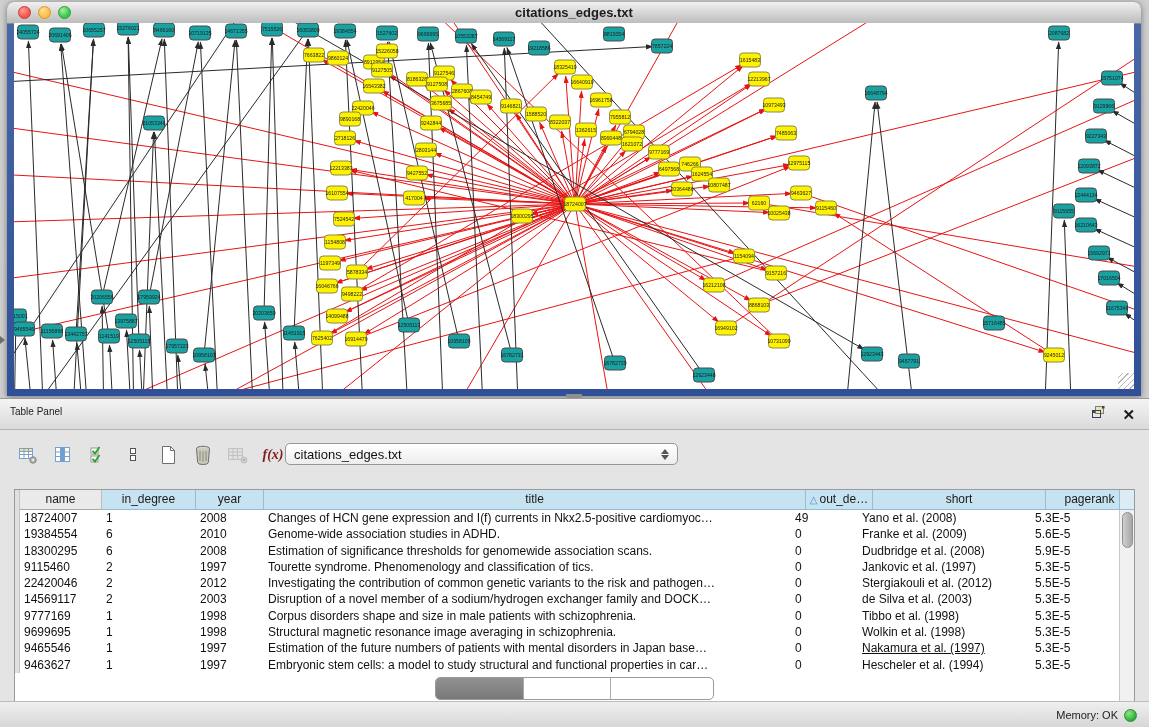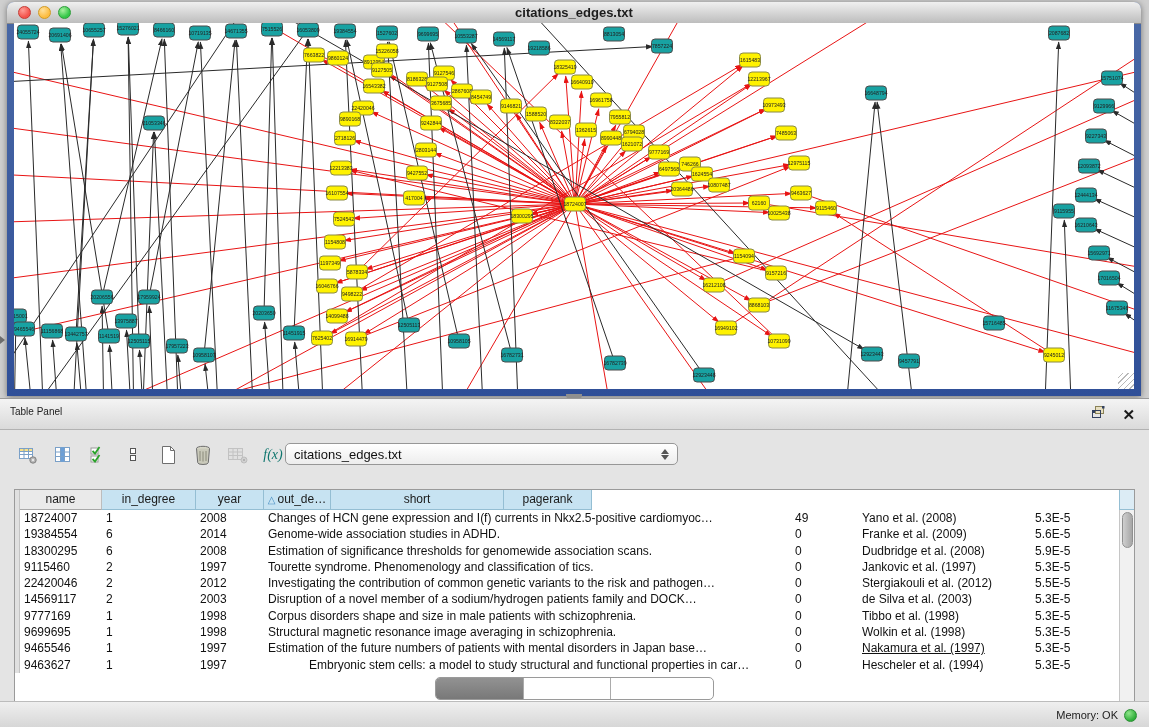"f(x)" .fx { color: #0f766e -> #7f1d1d; font-weight: normal -> bold }
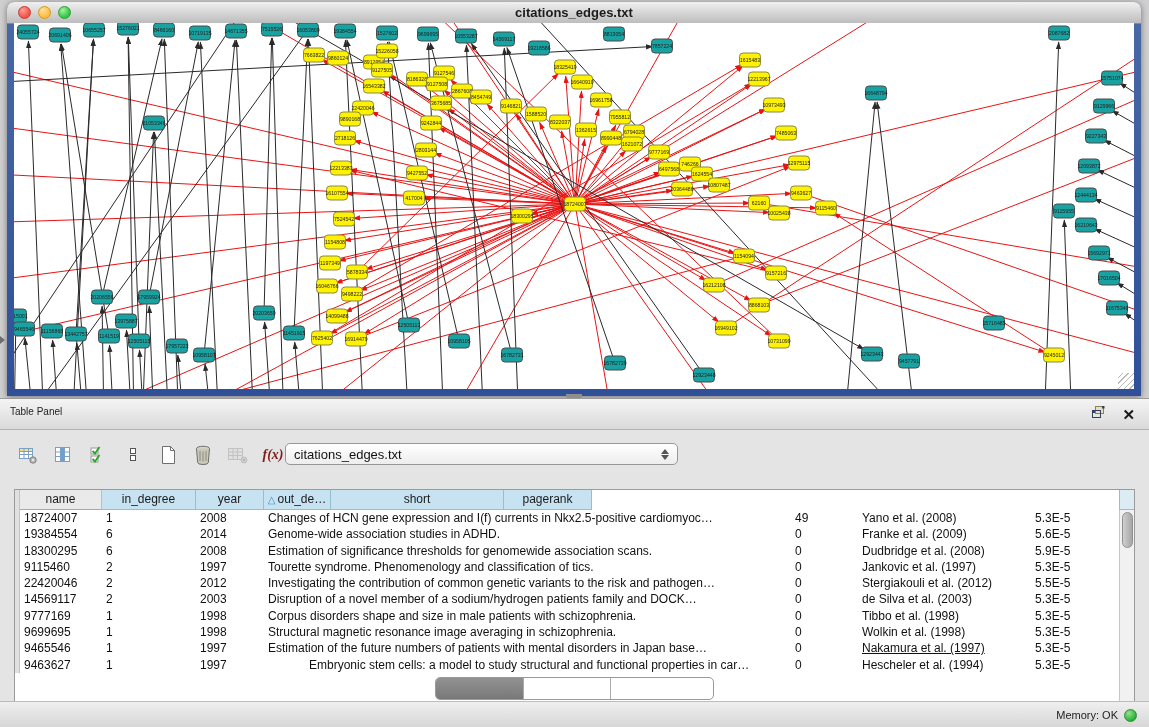"title" div.th { html: none -> <div>title</div> }
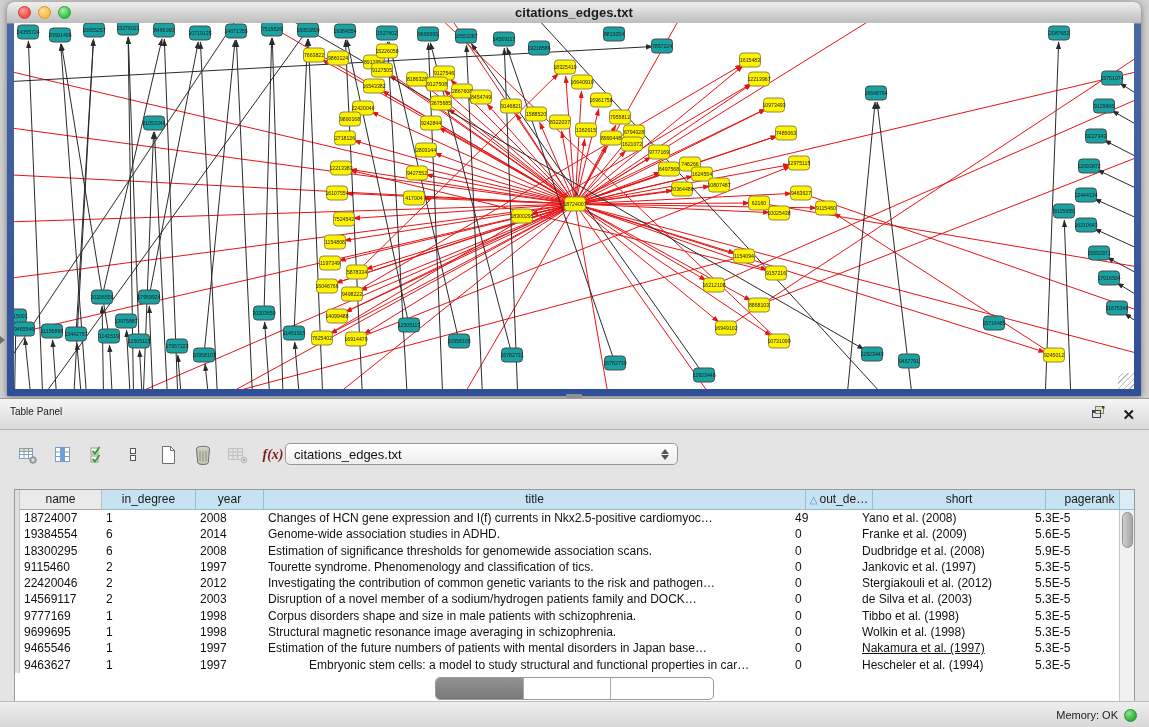"2014" div.td { text: 2014 -> 2010 }
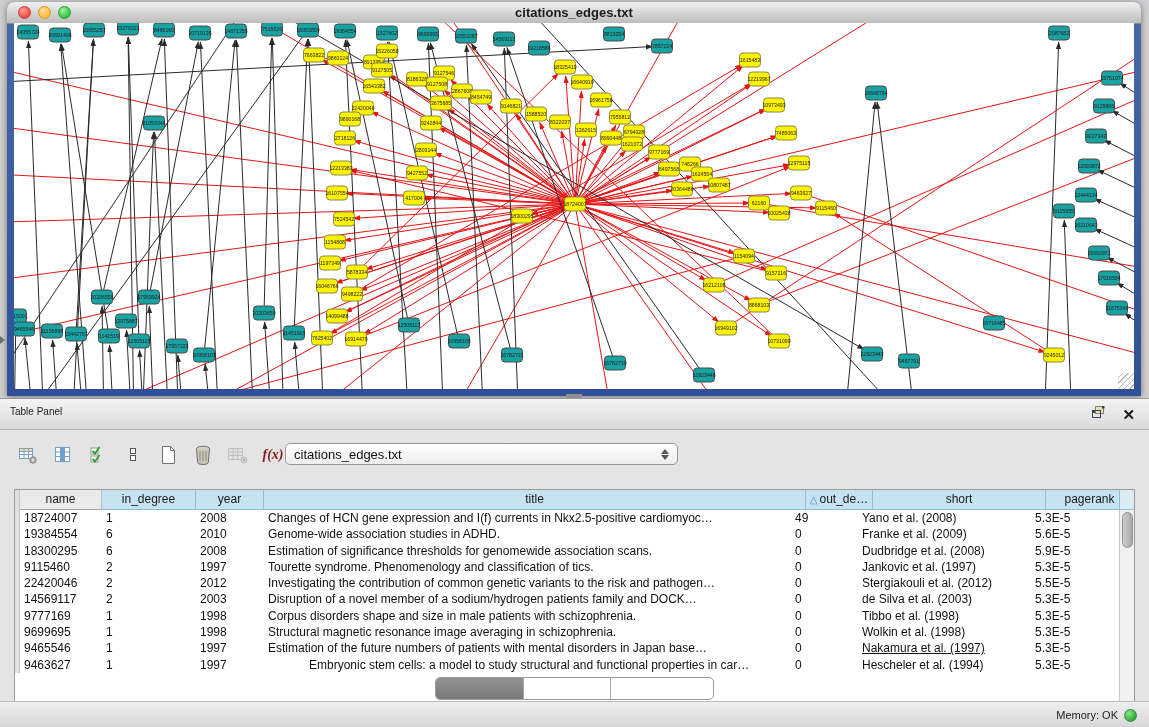"Disruption of a novel member" div.td { text: patients -> exchanger }
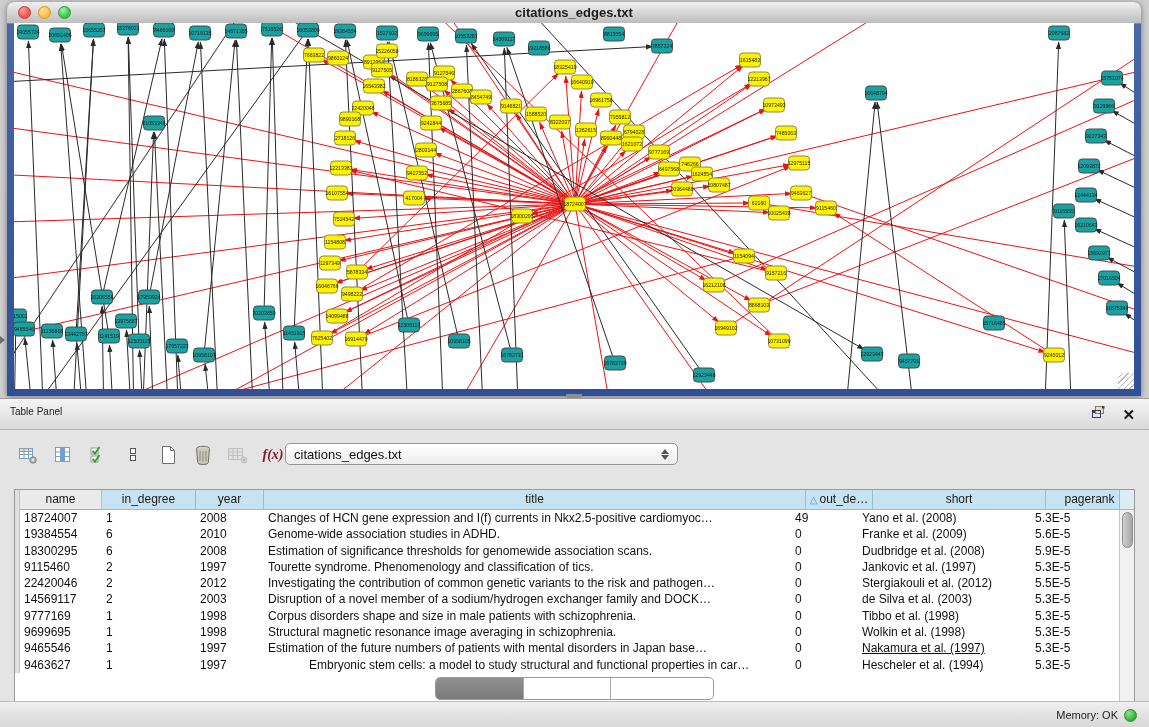"Embryonic stem cells: a model" div.td { margin-left: 41px -> none }
